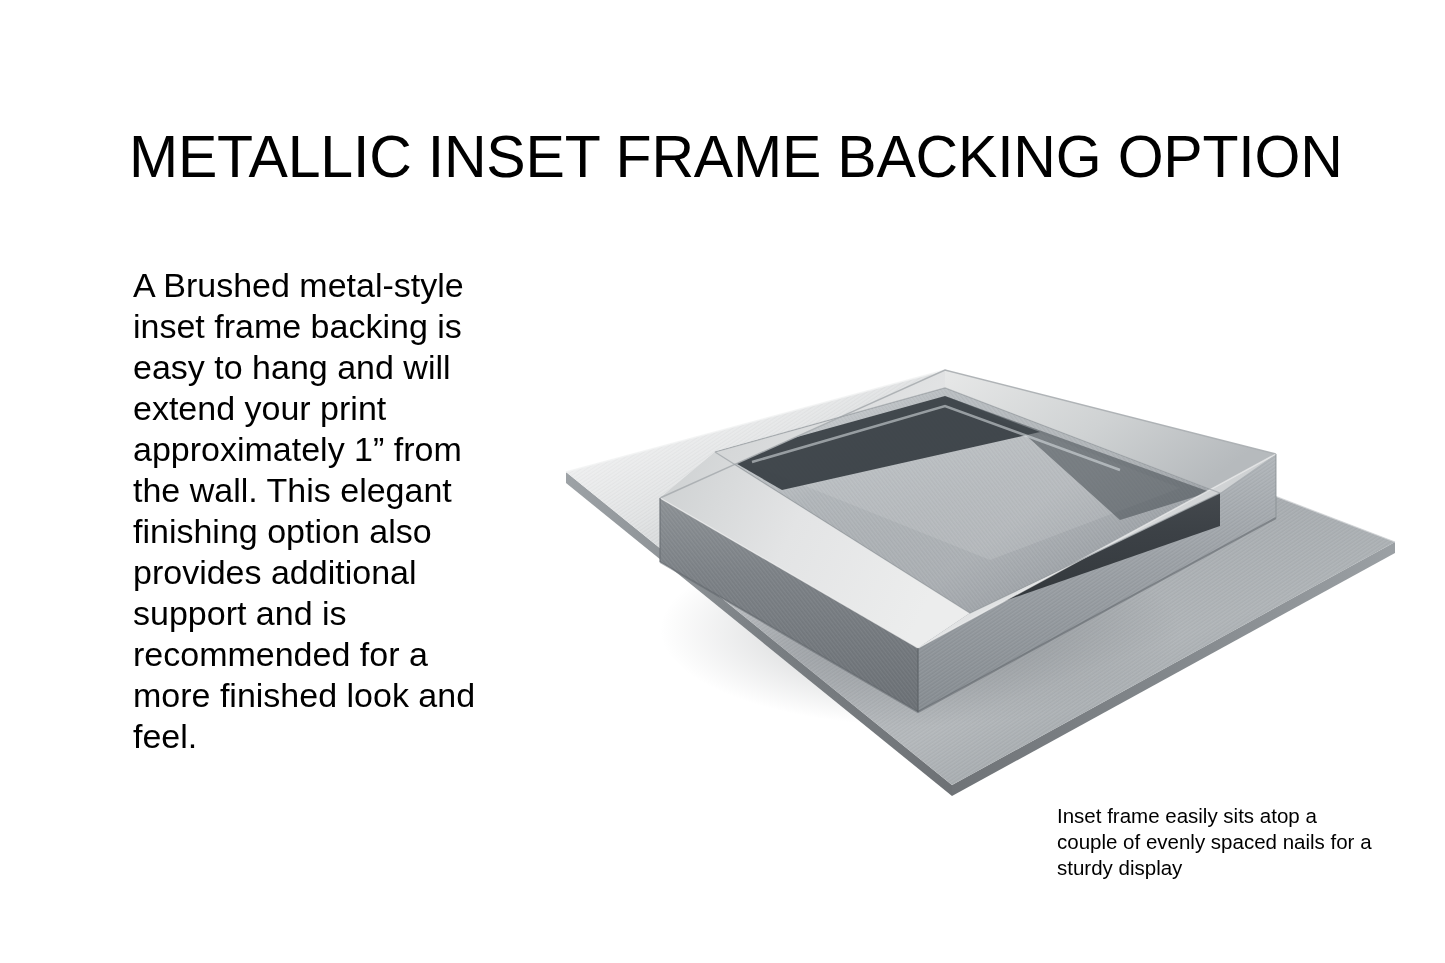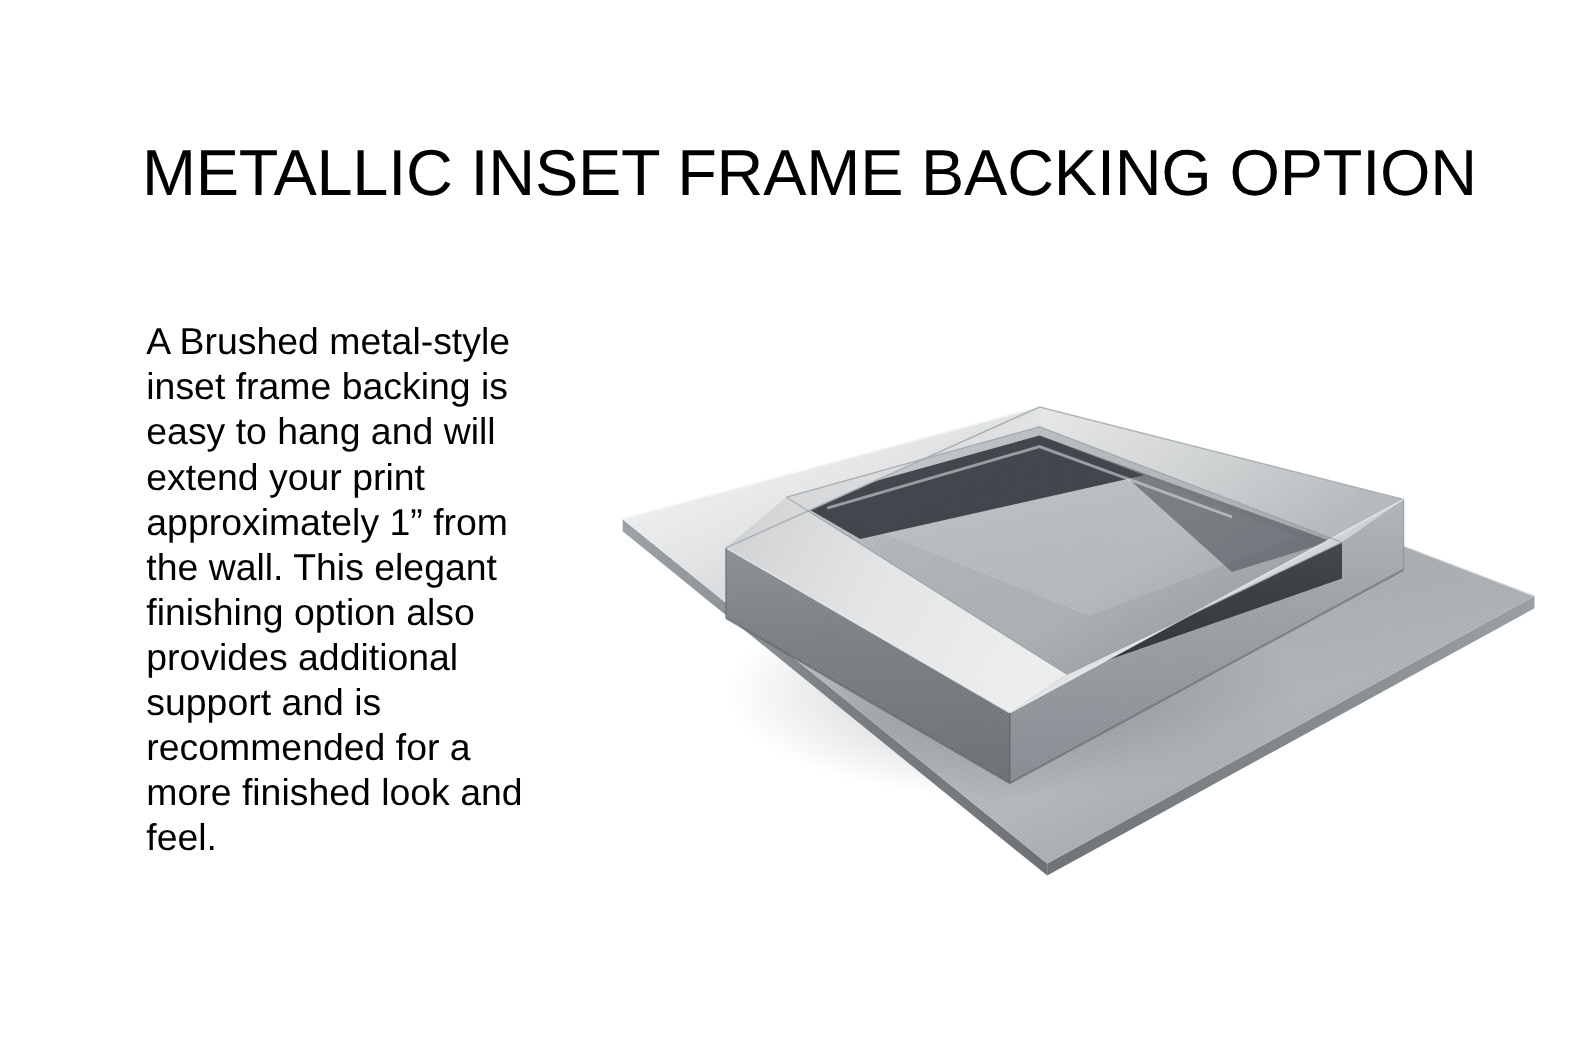"A Brushed metal-style inset frame" #body-copy { margin-top: 26px -> none }
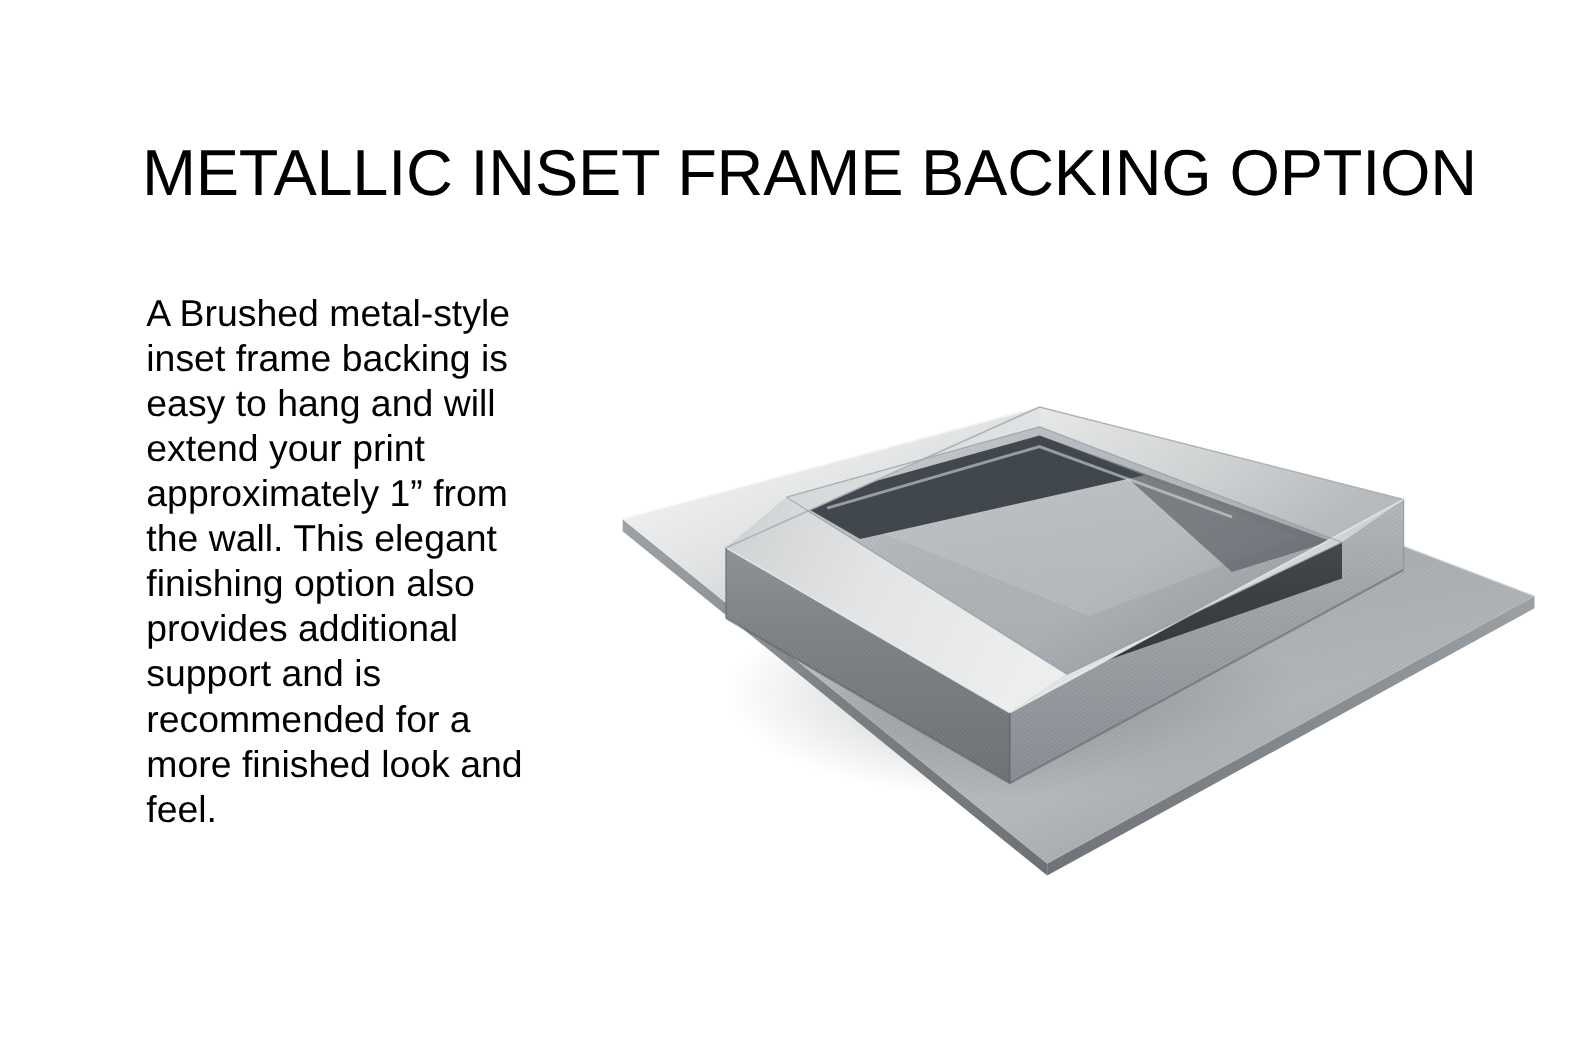"Inset frame easily sits atop" div { html: none -> <div>Inset frame easily sits atop a couple of evenly spaced nails for a sturdy display</div> }
